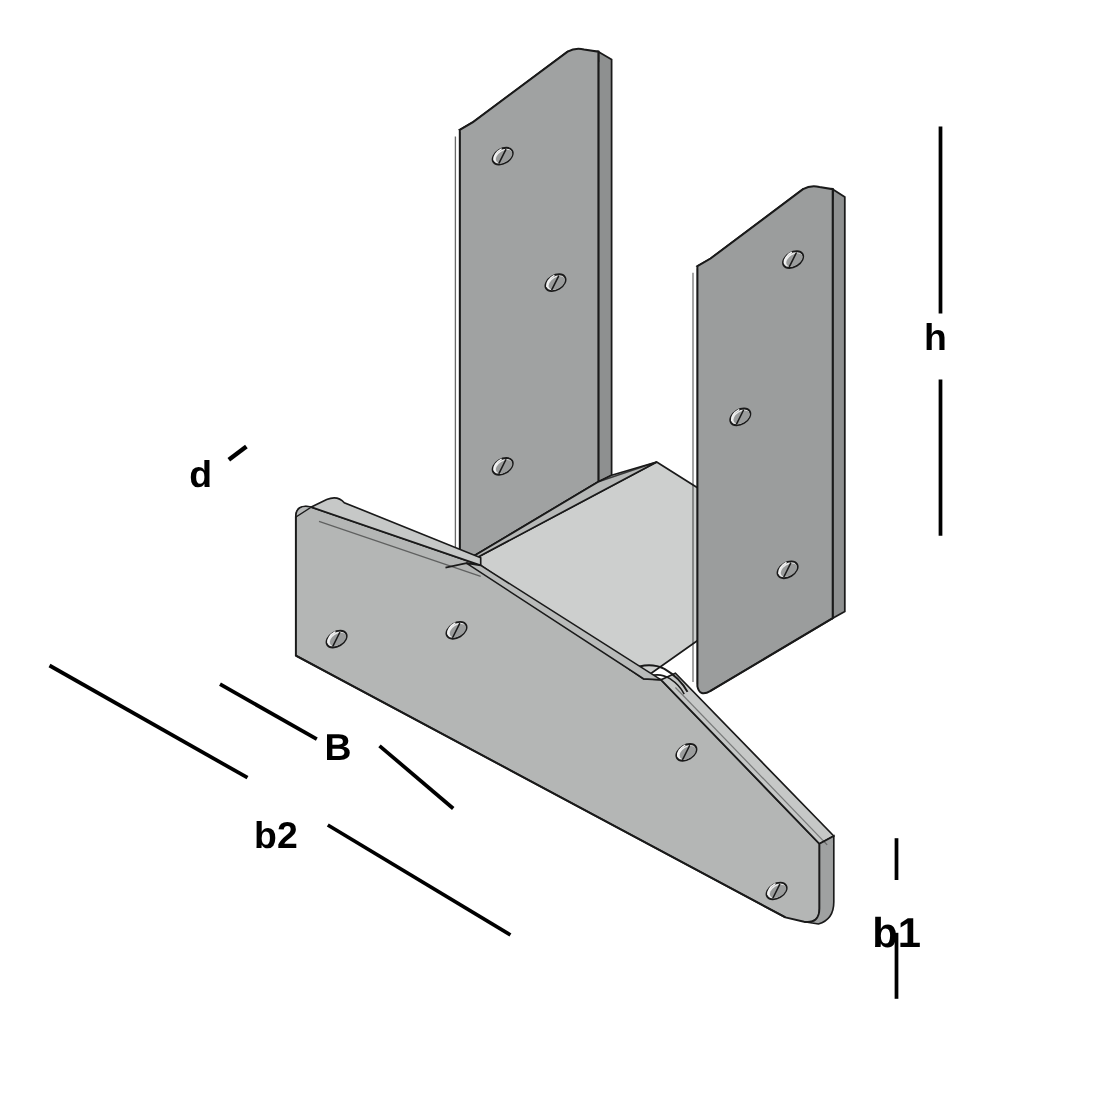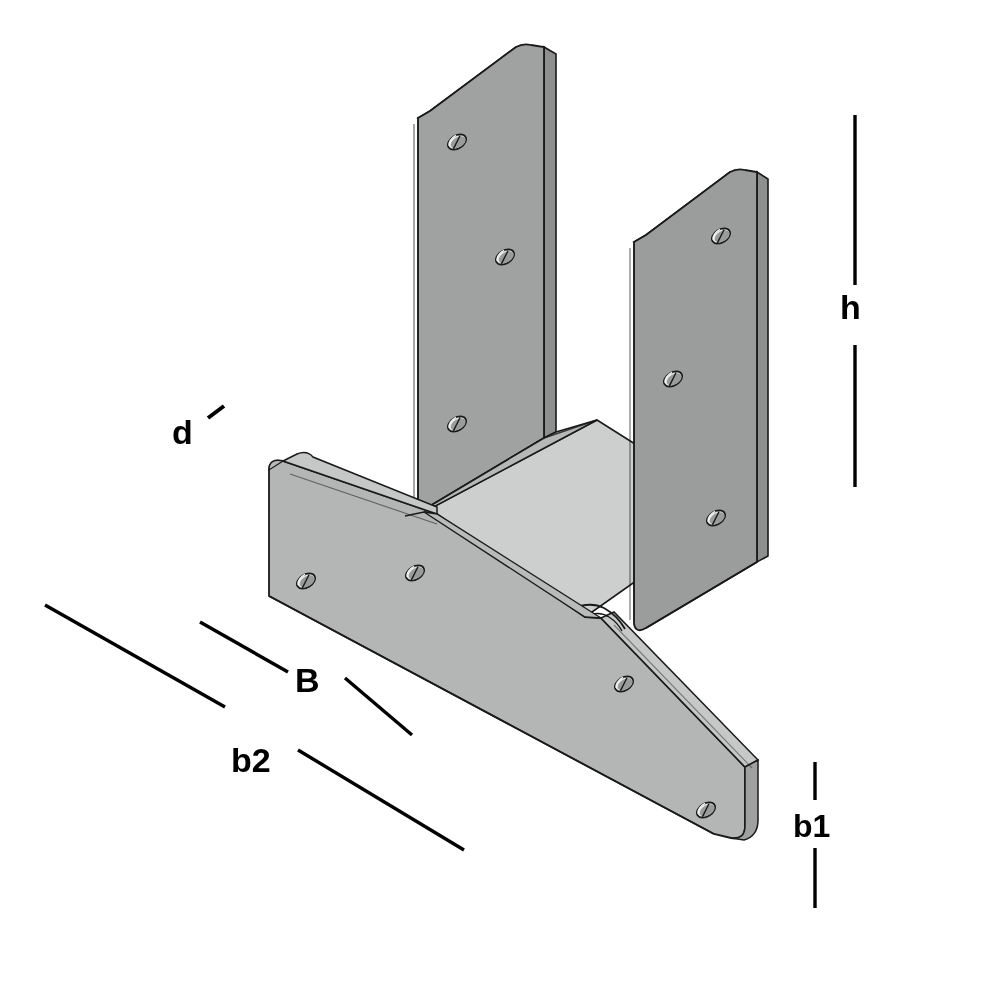"b1" #label-b1 { font-size: 32px -> 38px; top: 810px -> 830px }
